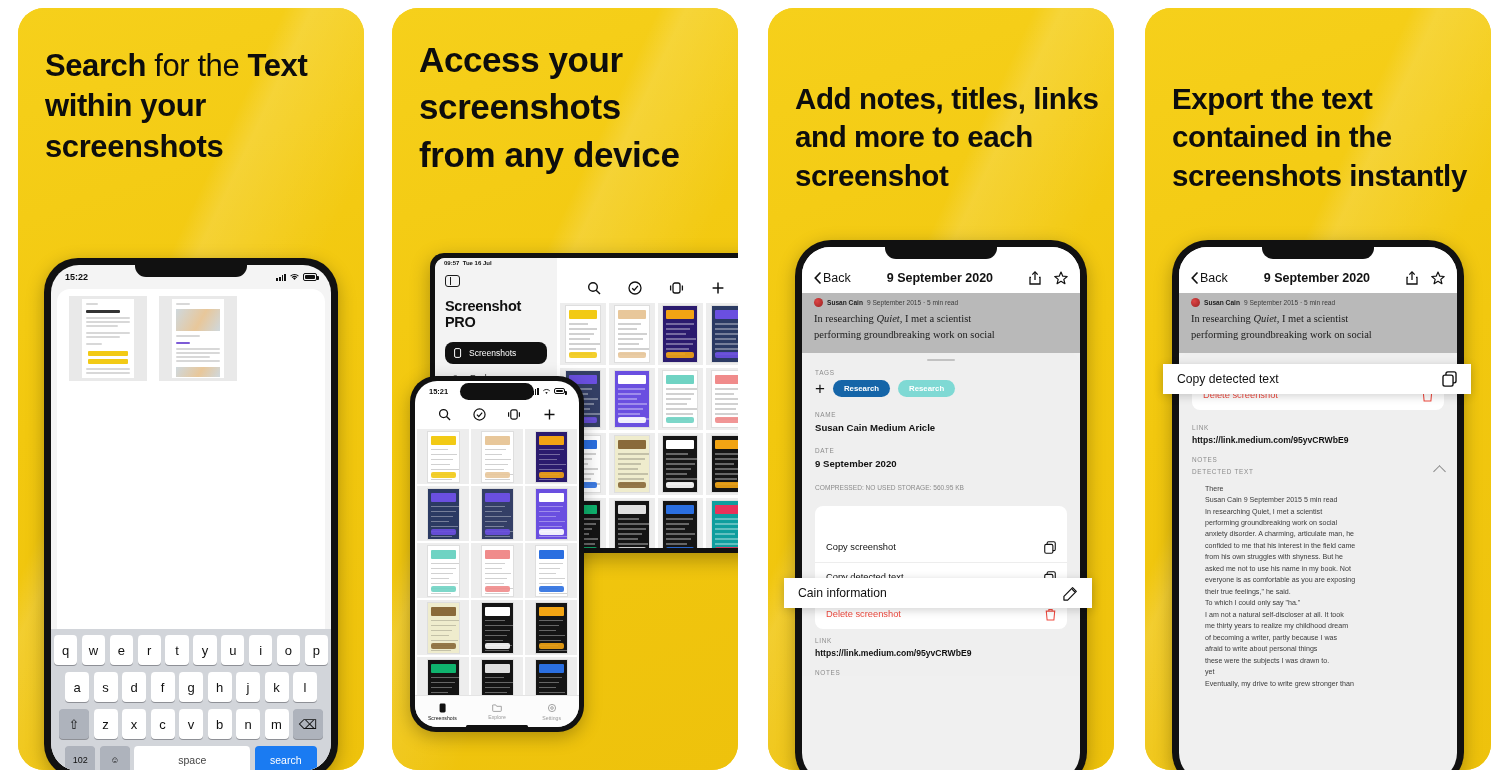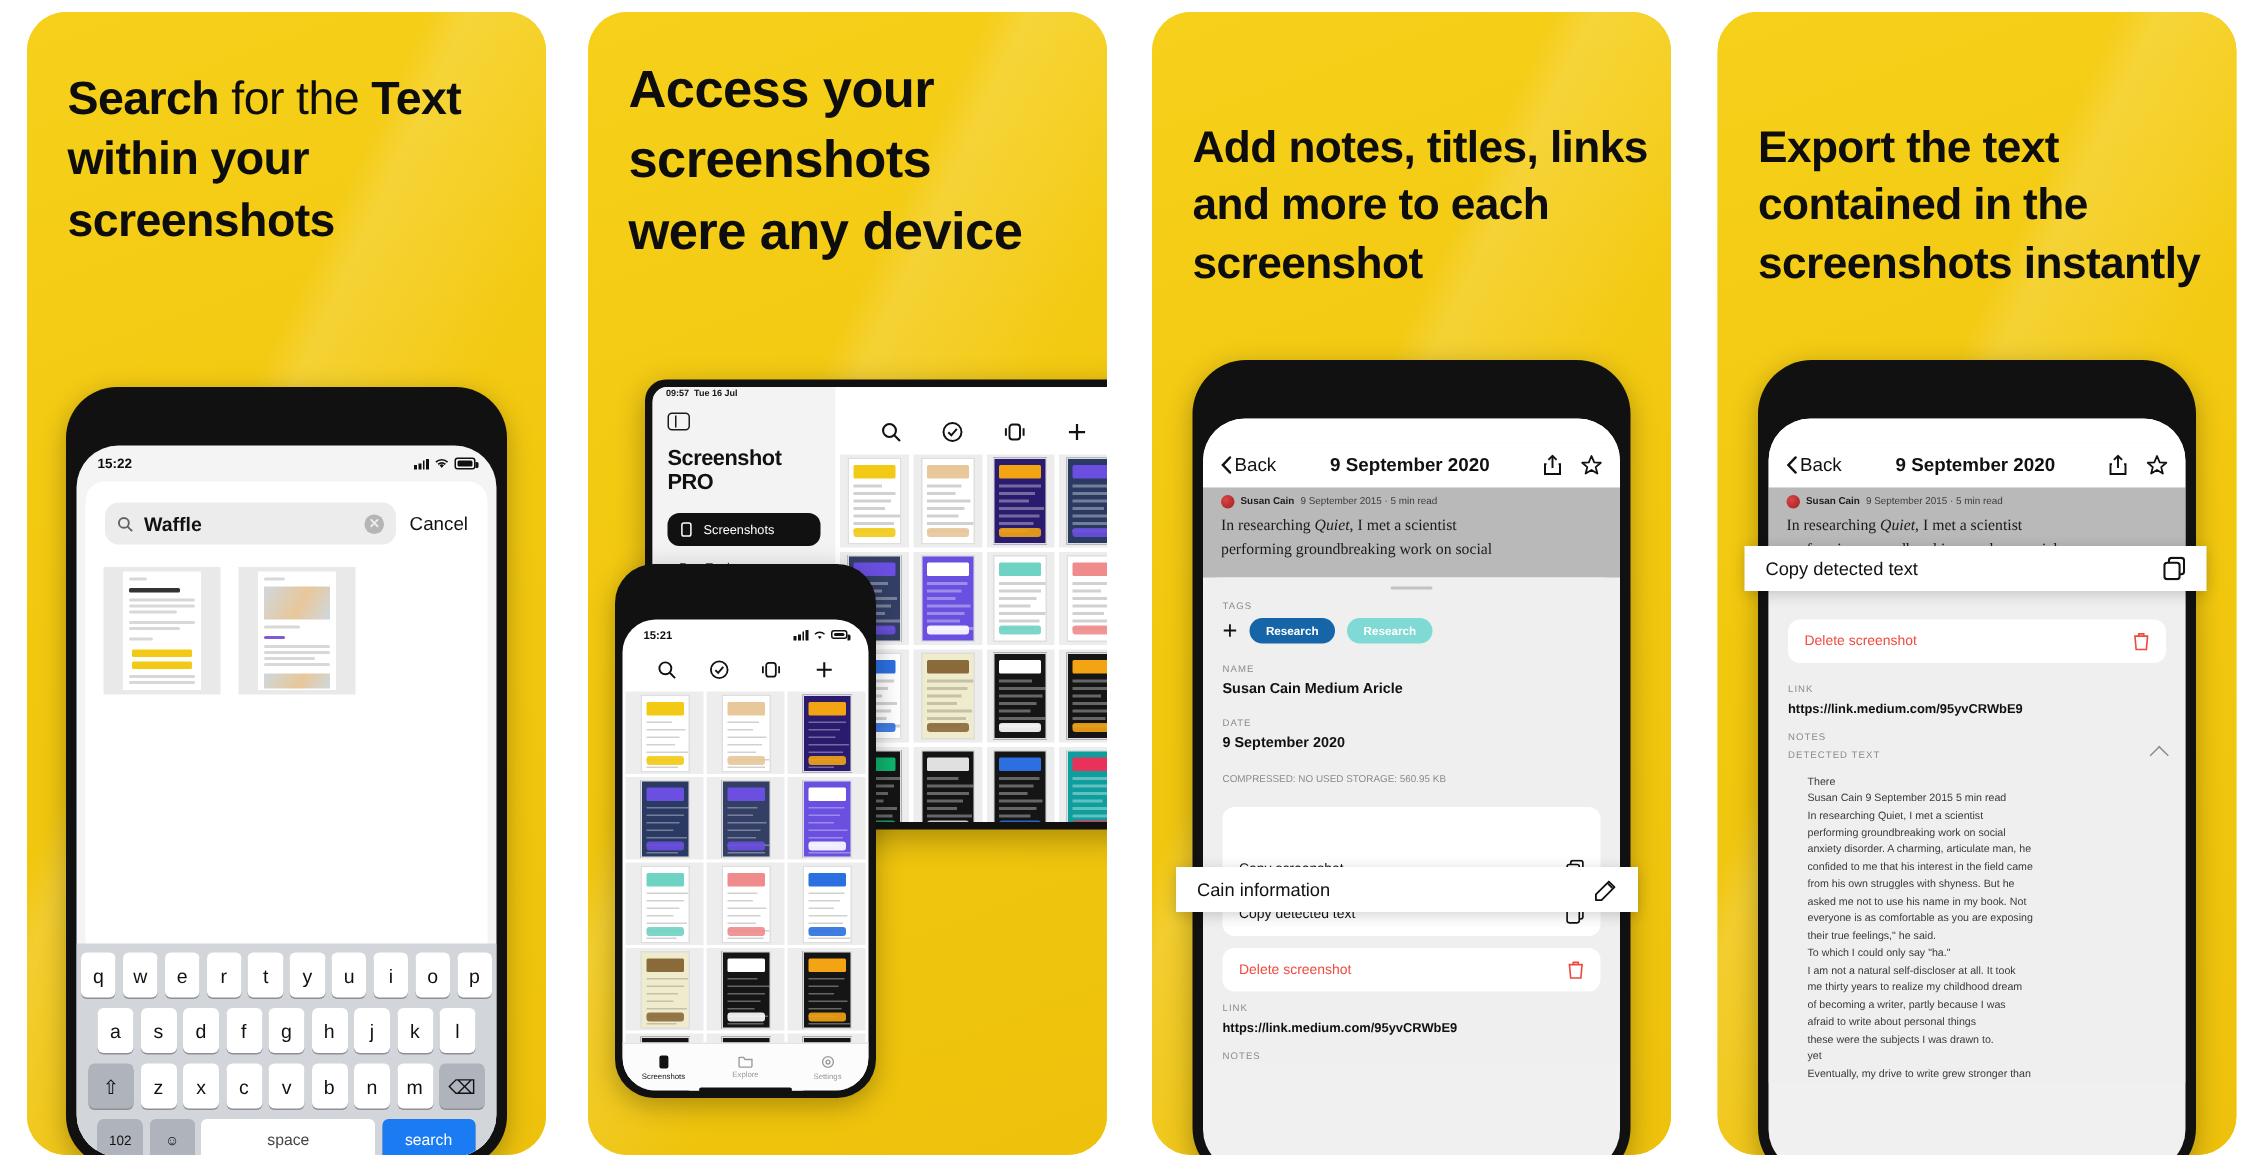"Access your" div.headline { text: were -> from }
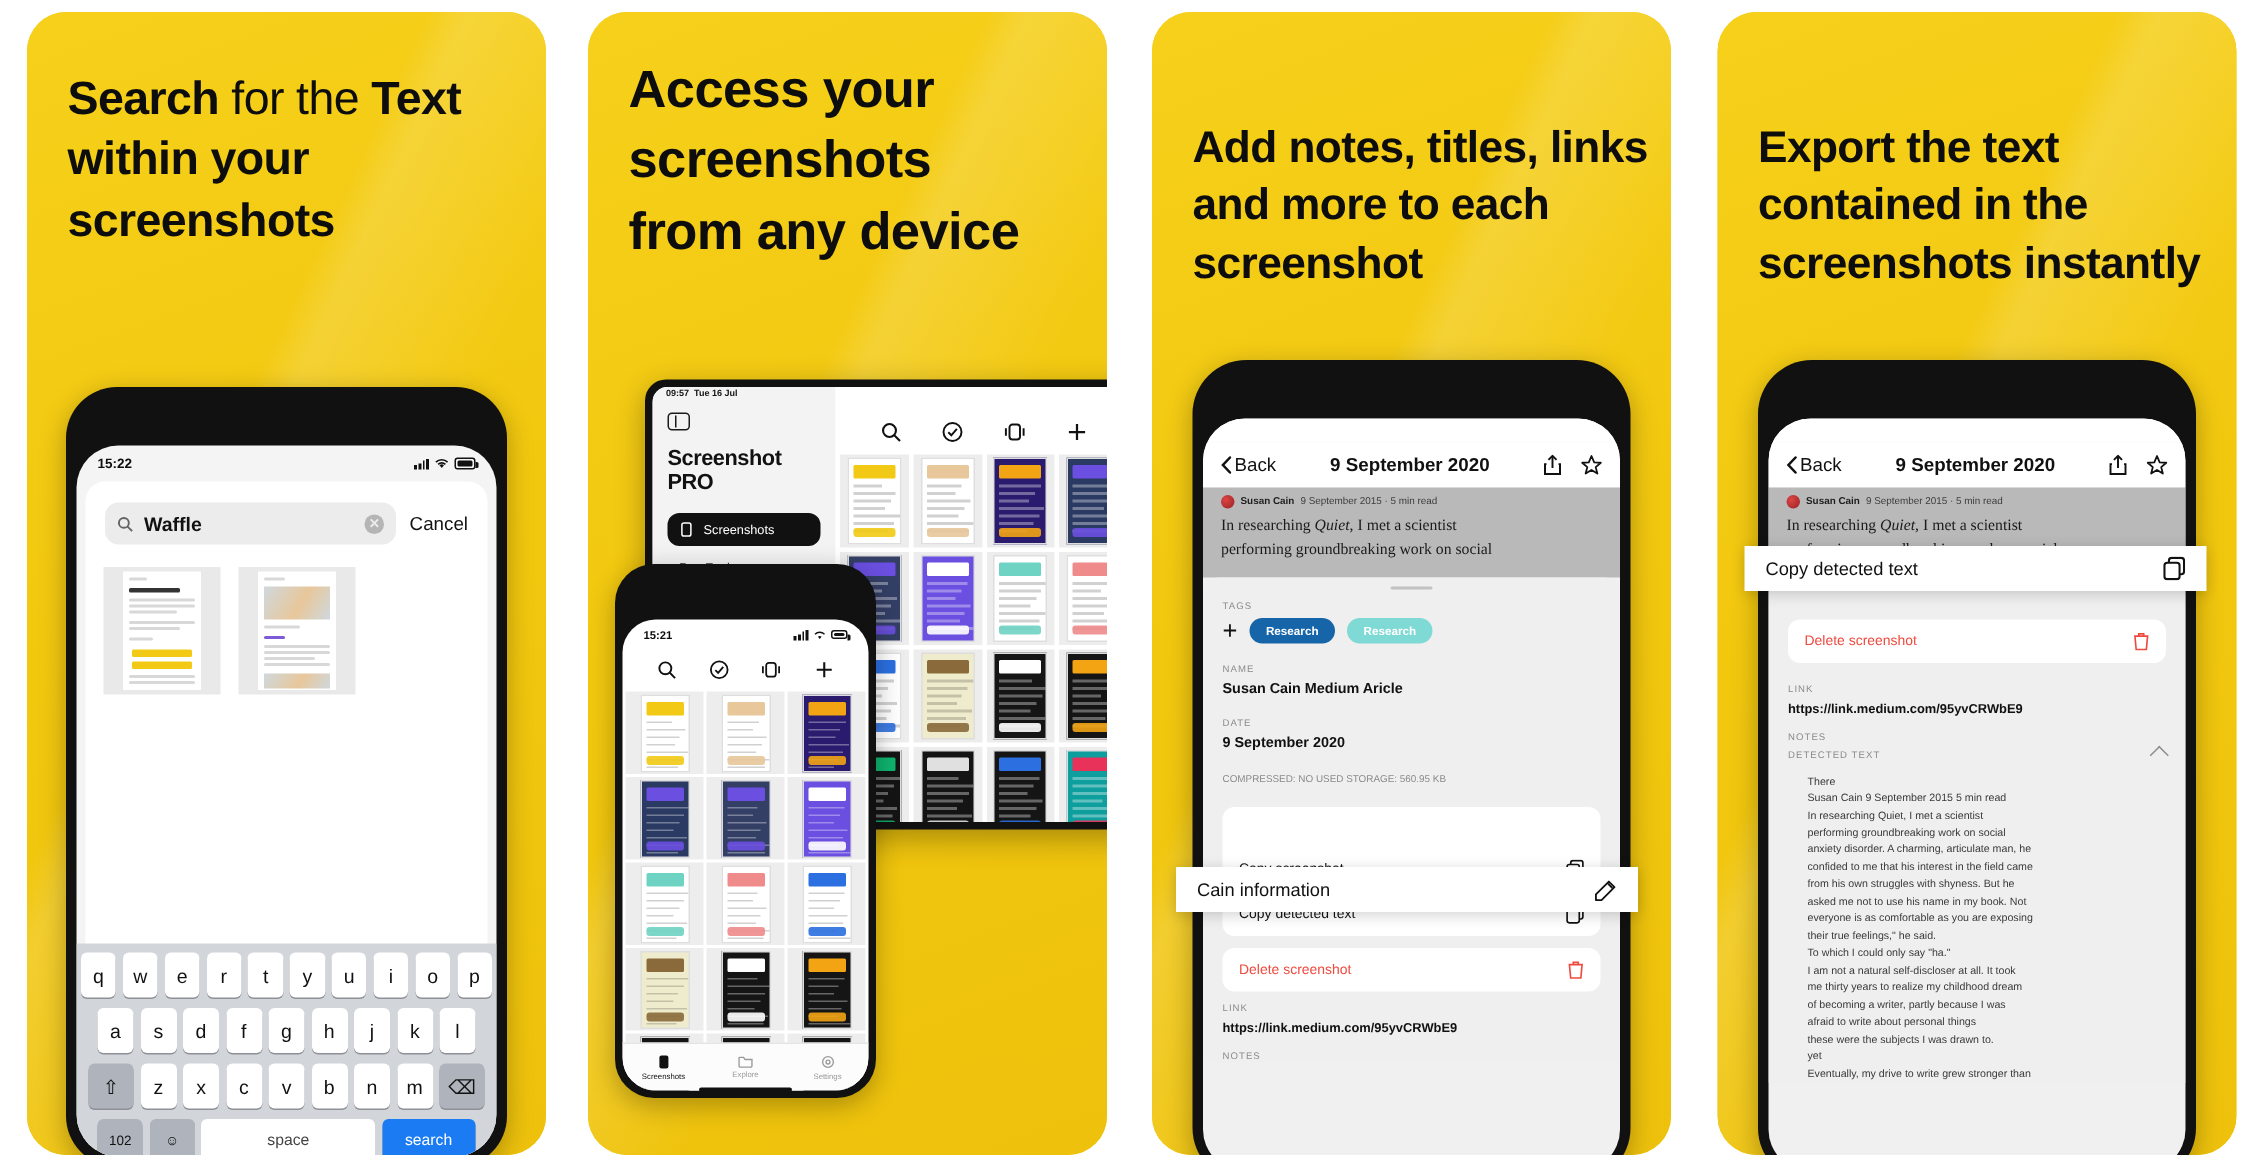"15:22" .phone .screen { margin-top: 32px -> none }
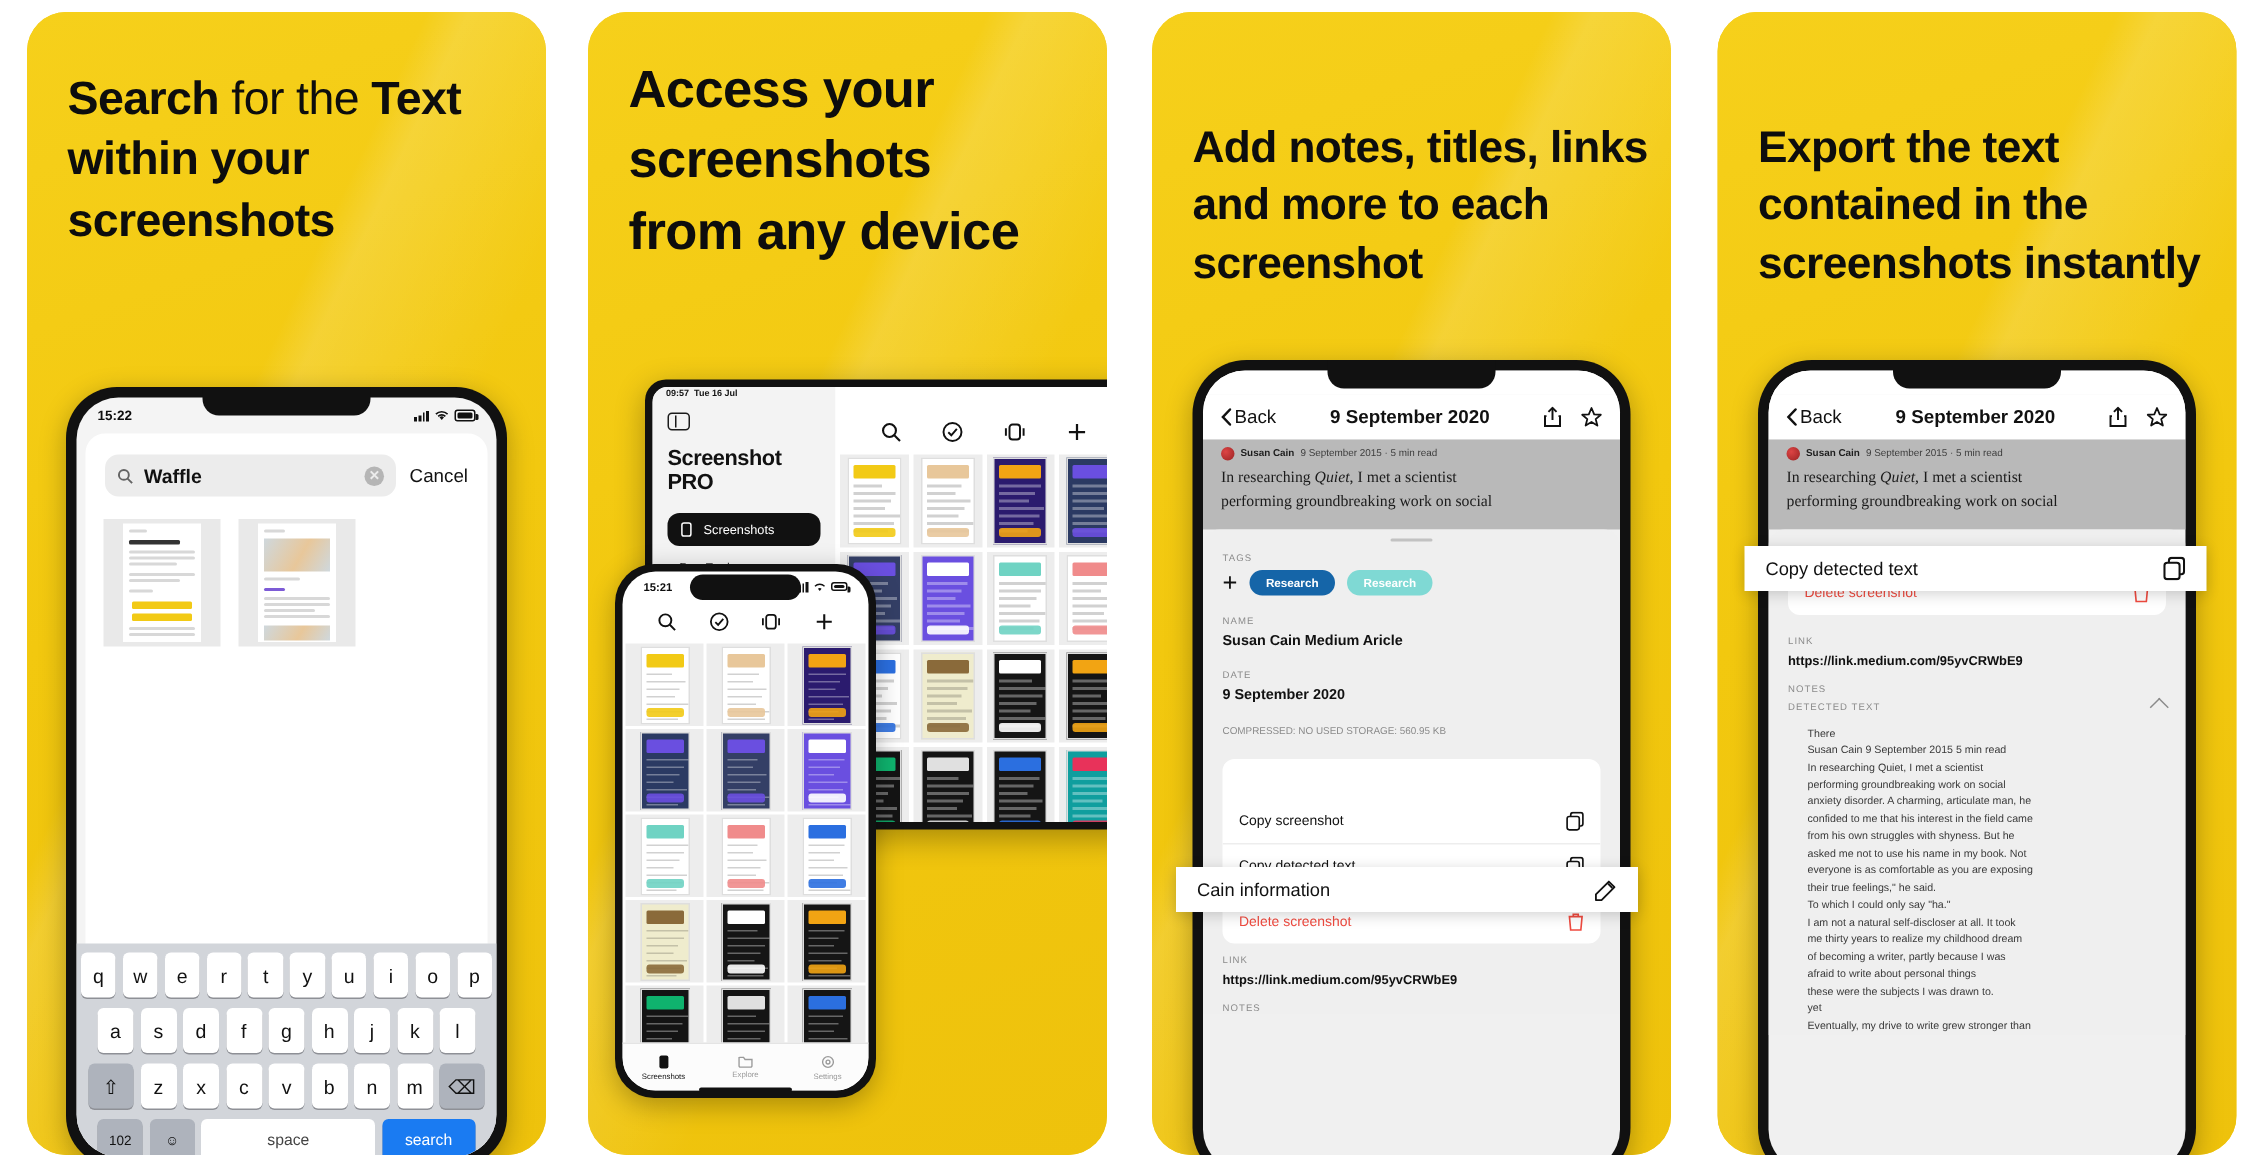"Waffle" div.searchrow { html: <div> <div> <svg> <circle></circle> <line></line> </svg> <span>Waffle</span> <span>✕</span> </div> <span>Cancel</span> </div> -> none }
